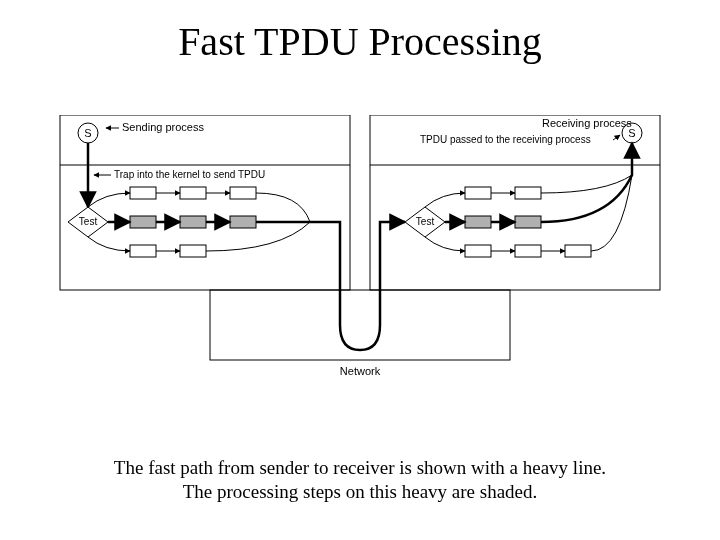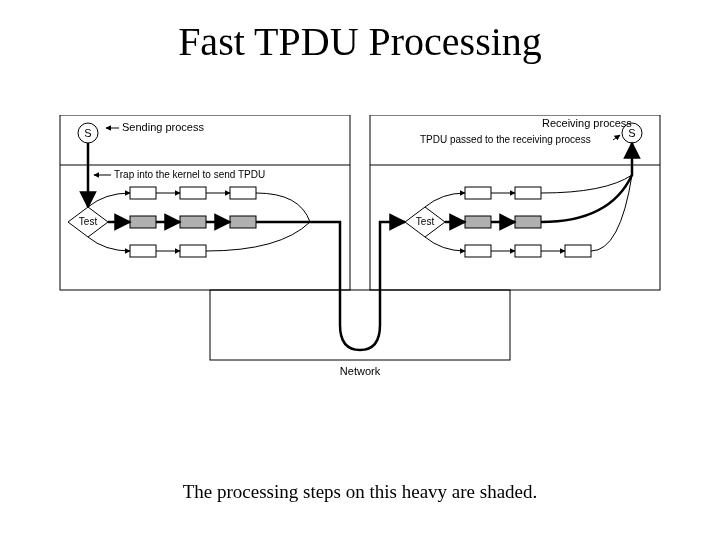"The fast path from sender" span { html: none -> <span>The fast path from sender to receiver is shown with a heavy line.</span> }
